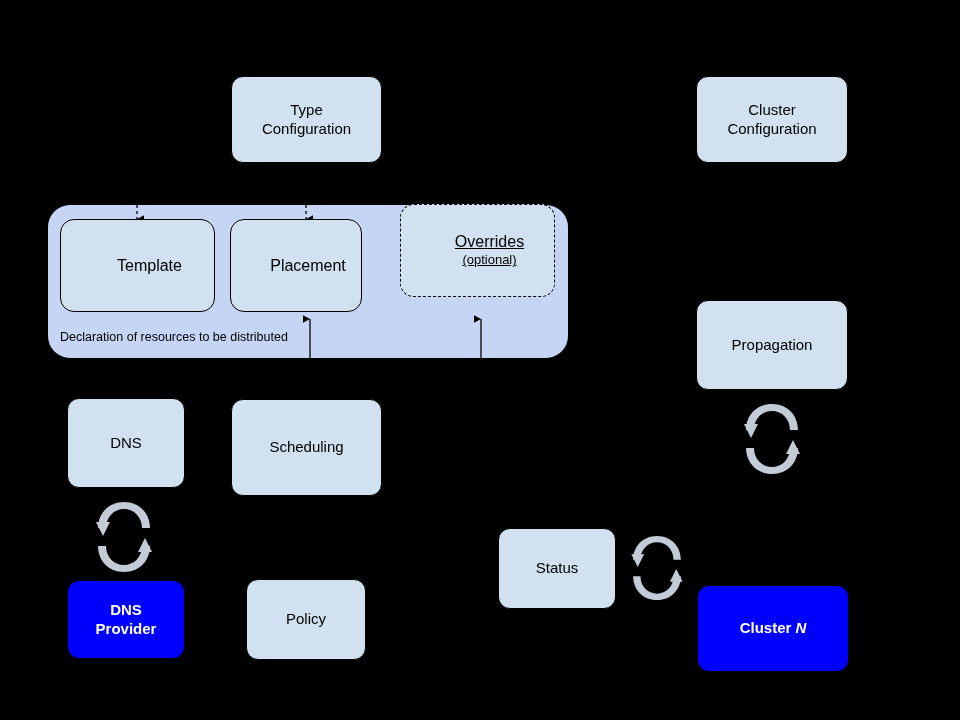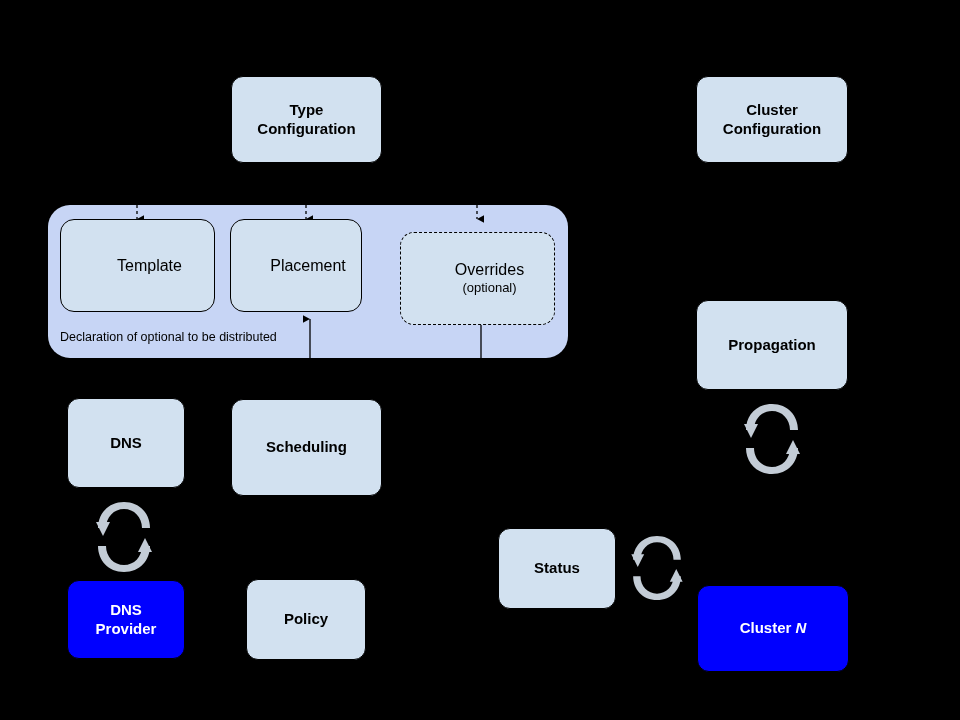"Type" .node.shadow { font-weight: bold -> none }
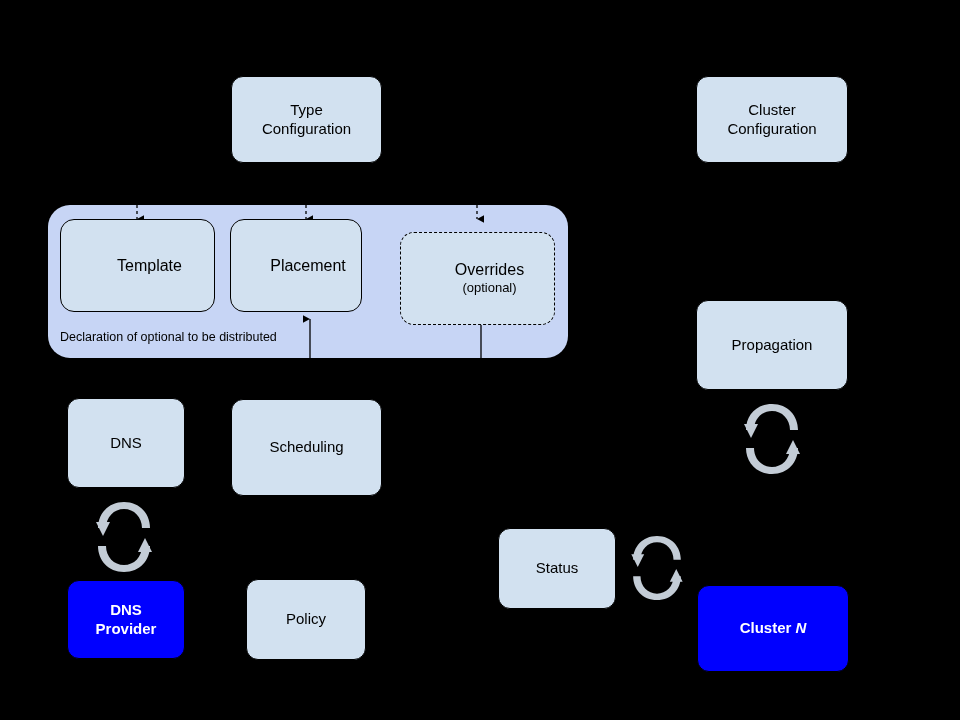"Overrides" div.node { text-decoration: none -> underline; top: 232px -> 204px }
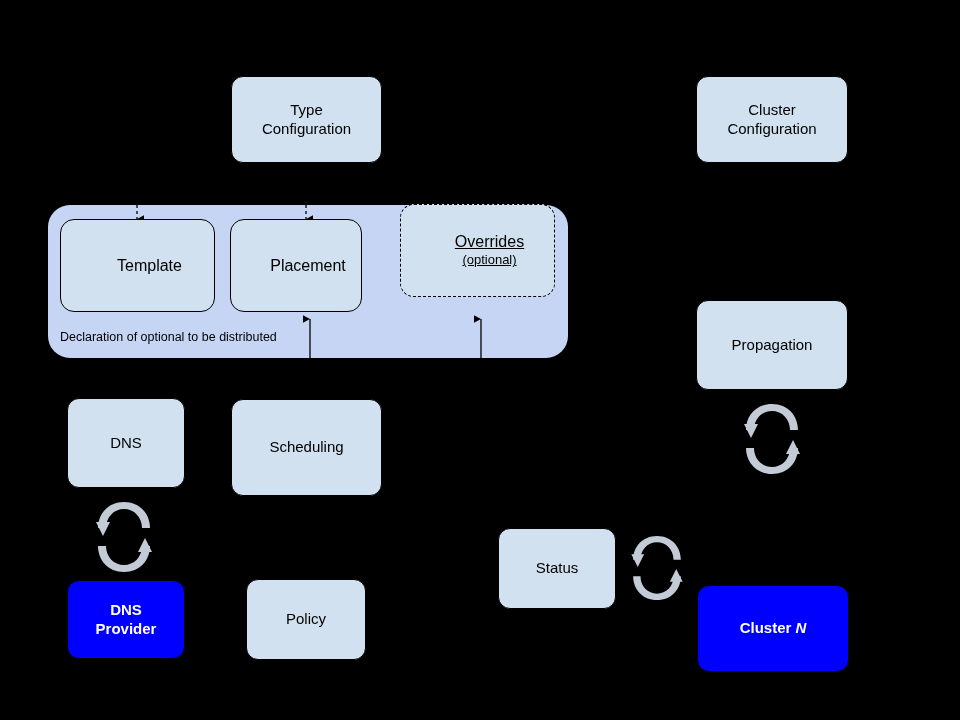"Declaration of optional to be" div { text: optional -> resources }
